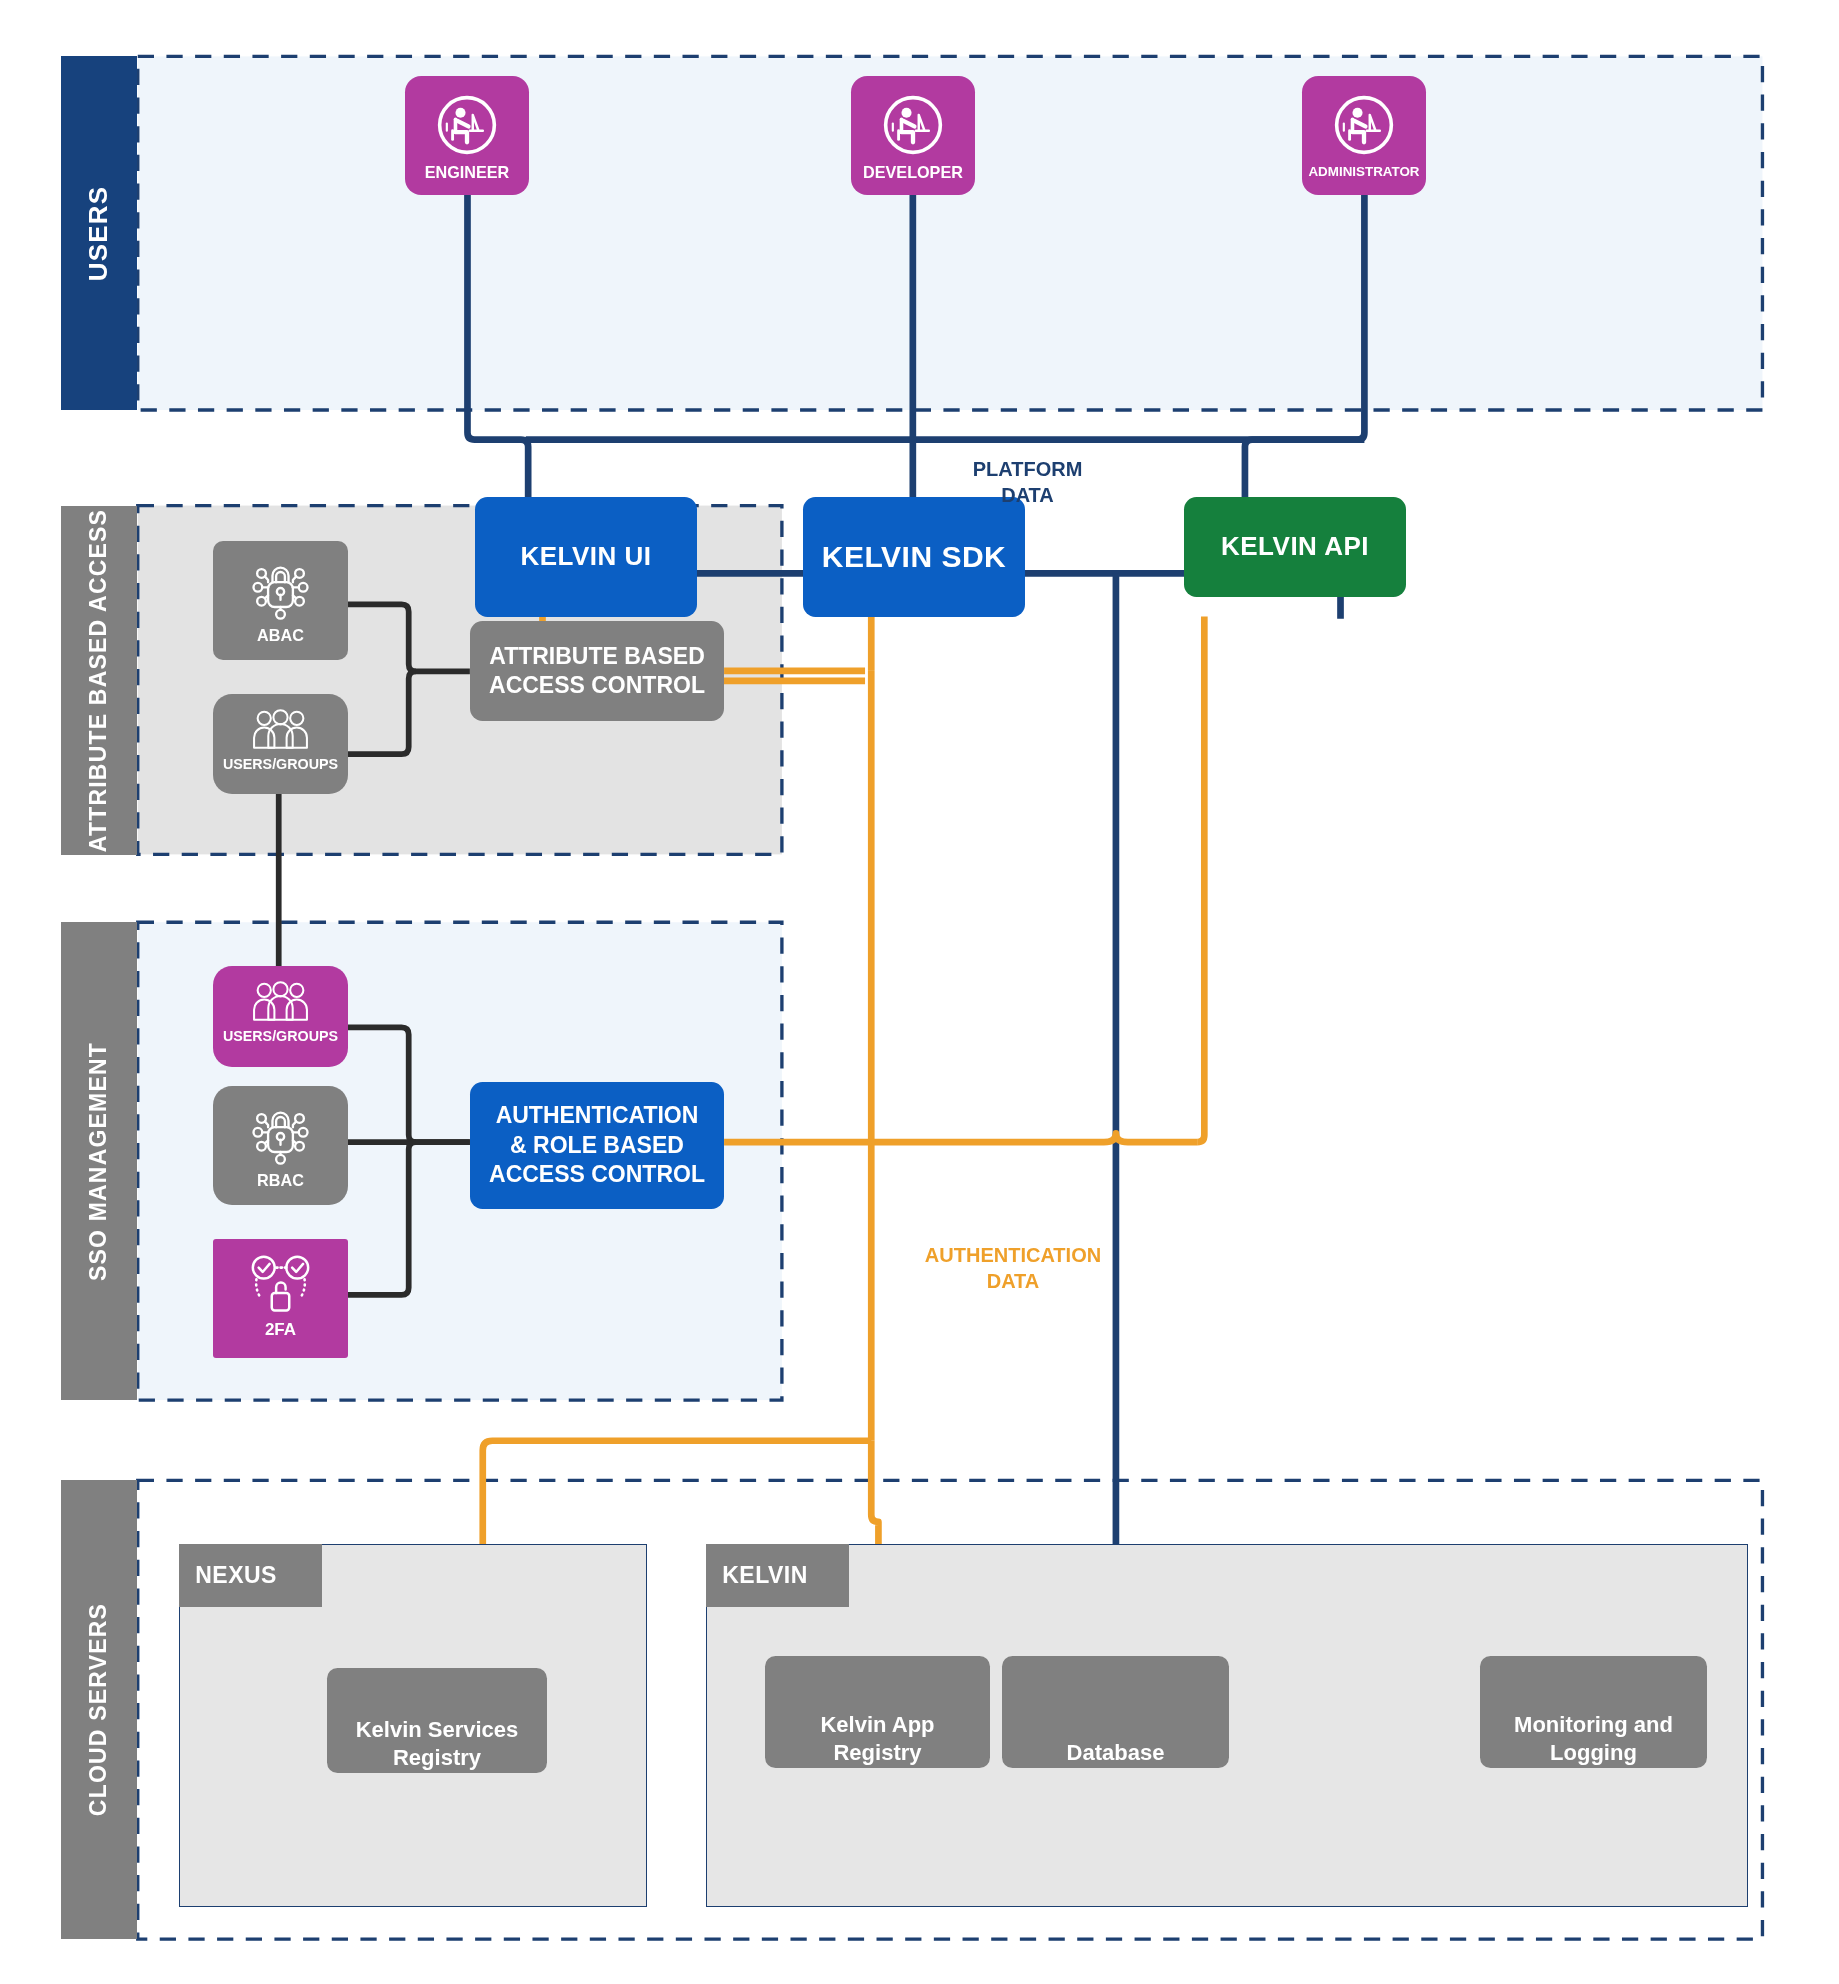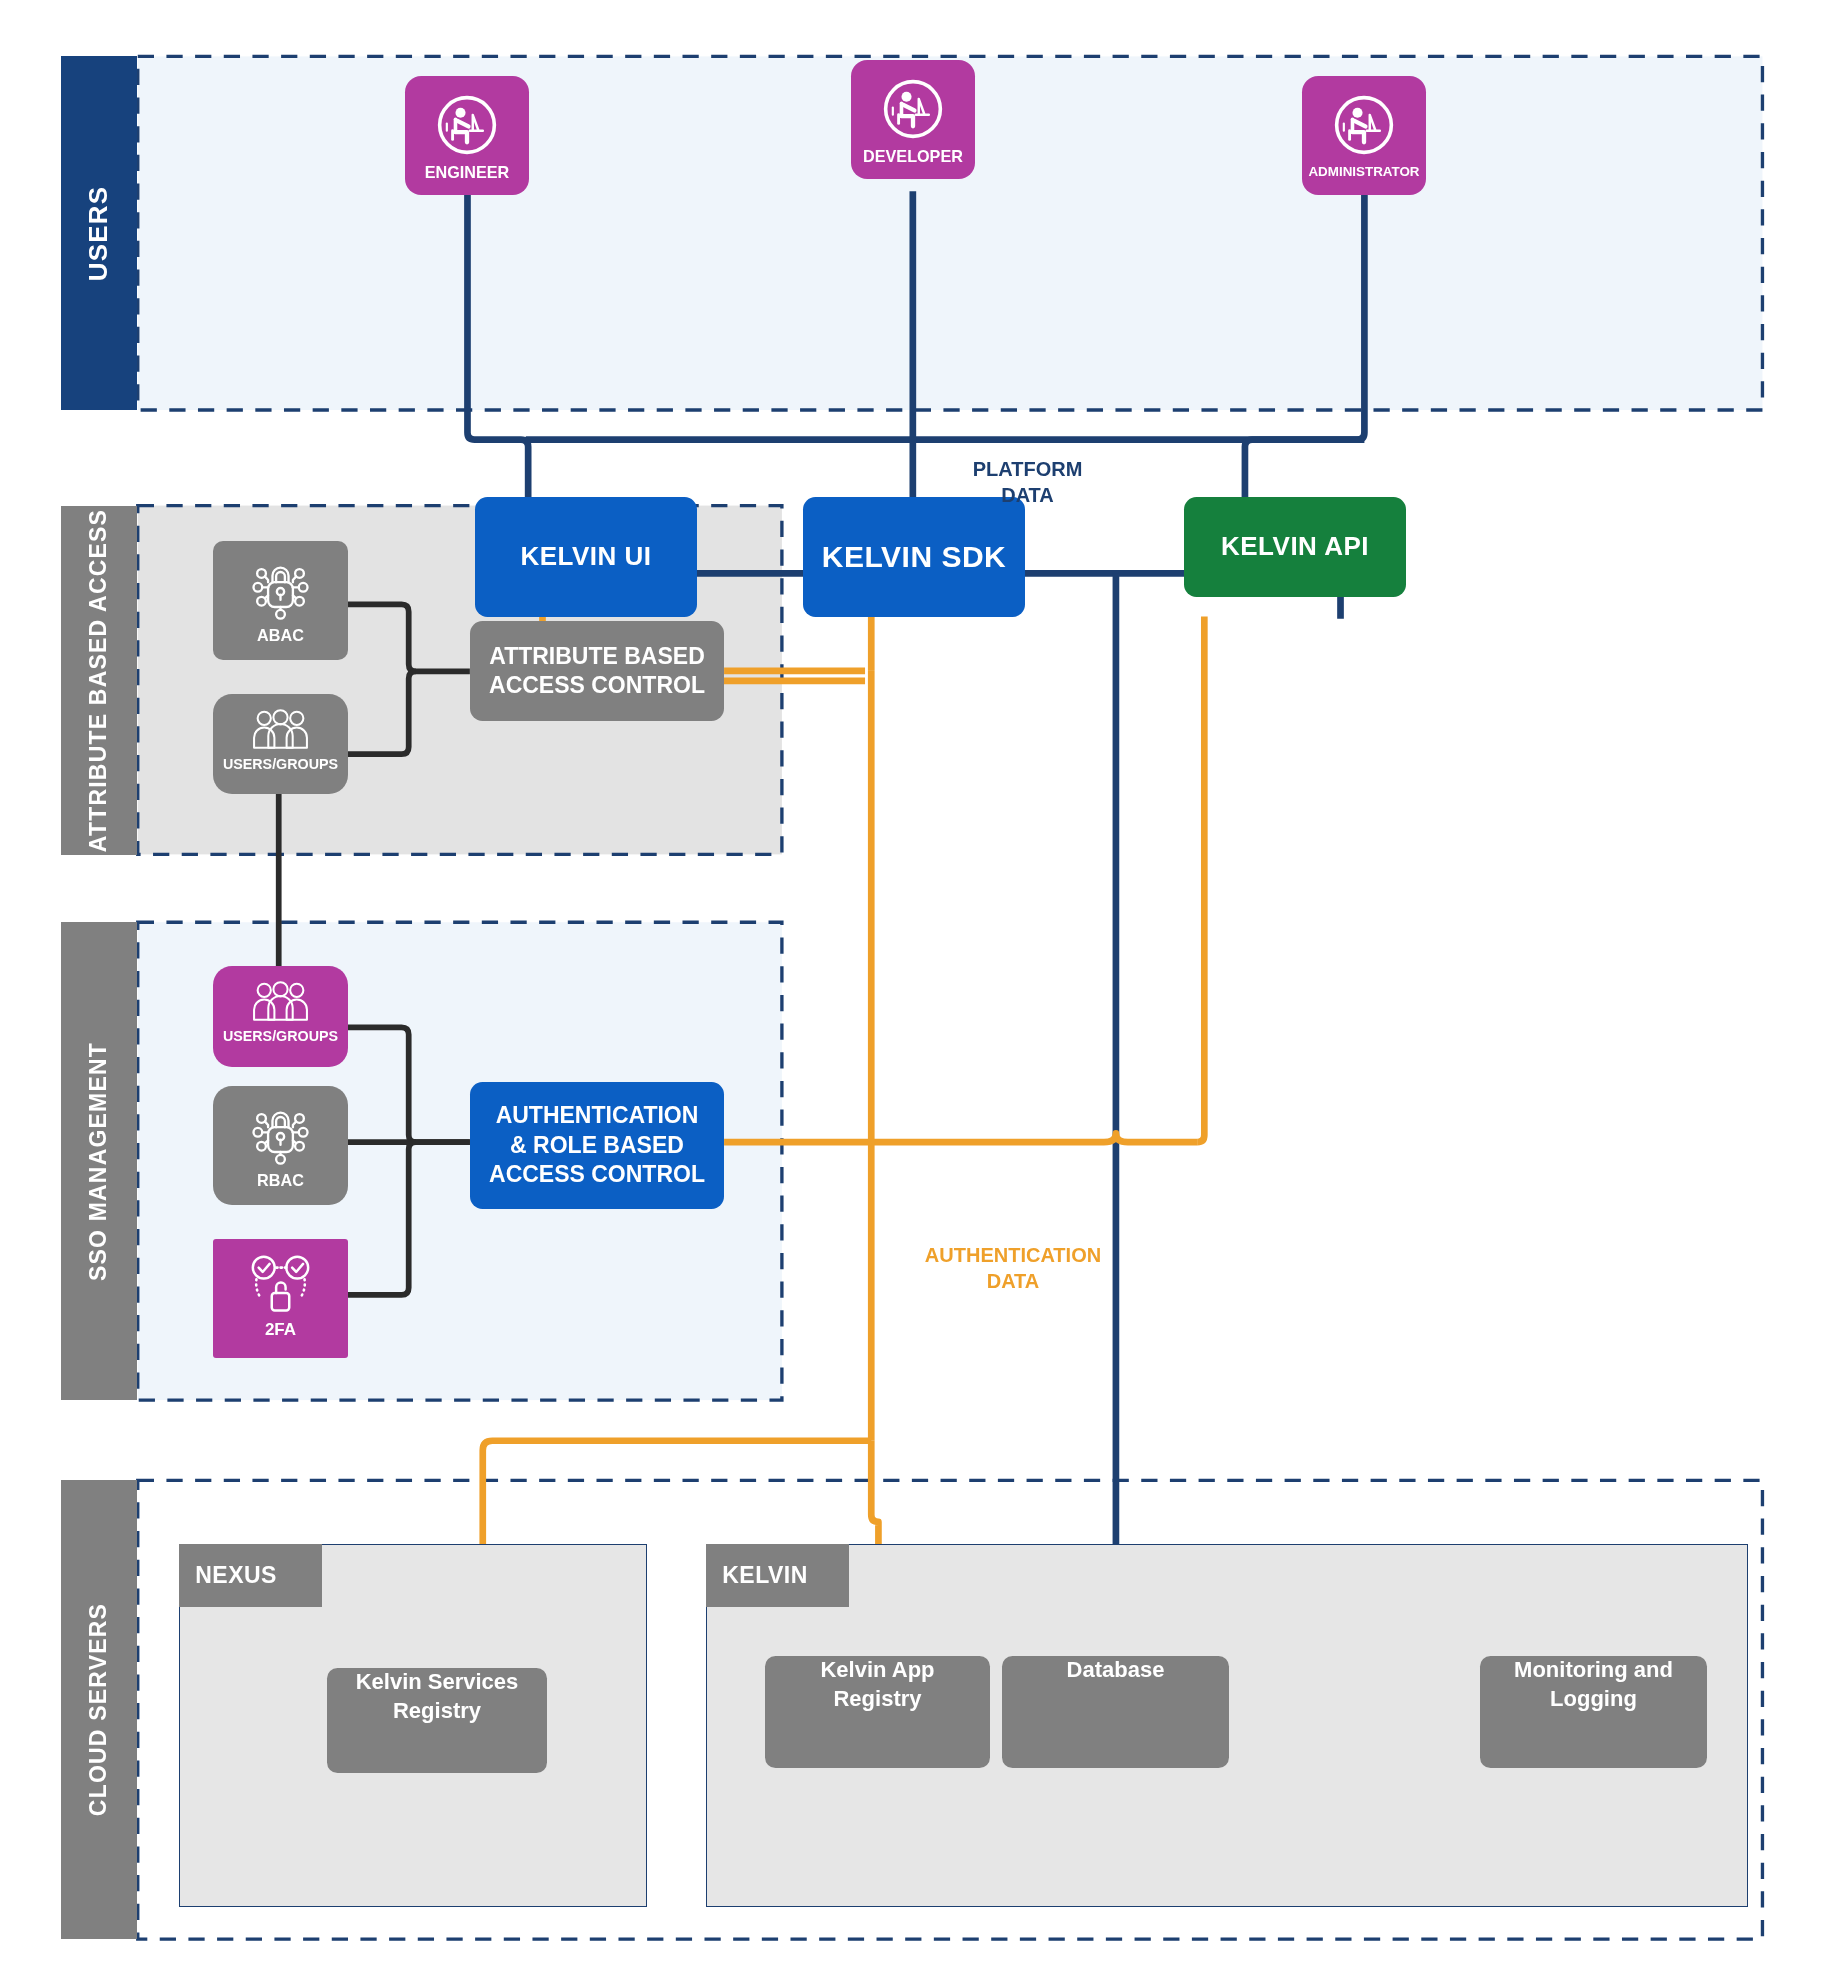"DEVELOPER" div.node { top: 60px -> 76px }
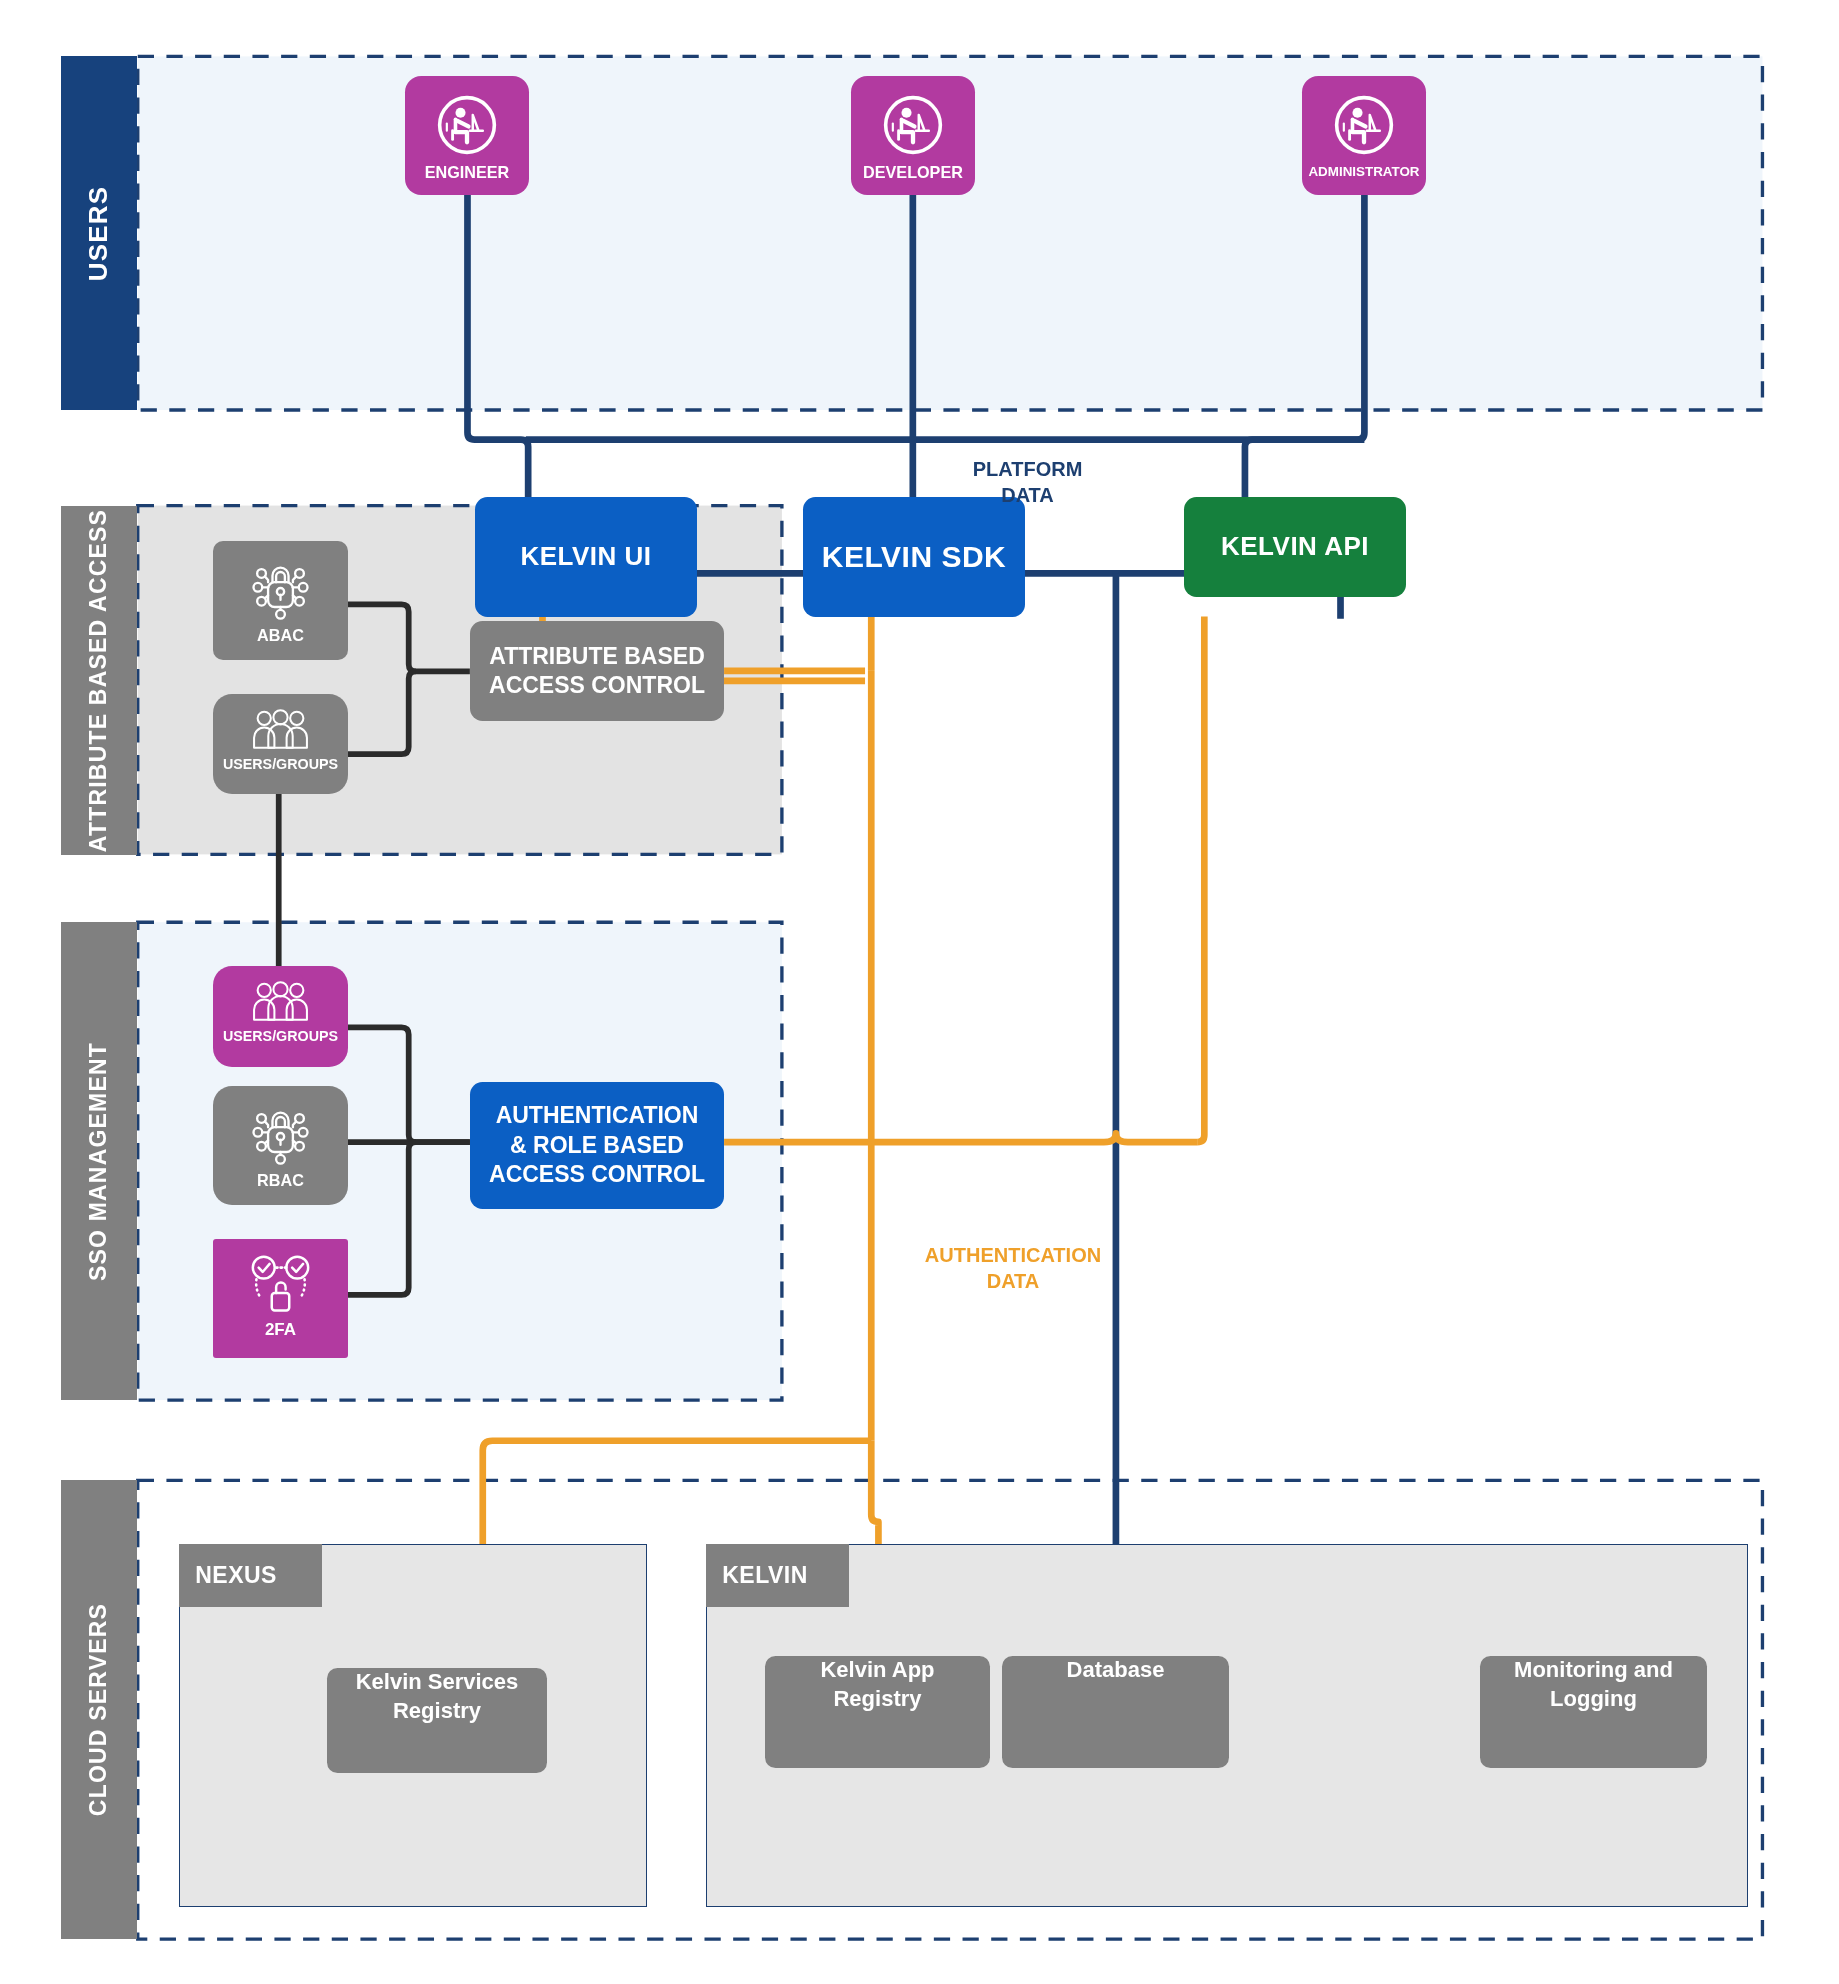"Kelvin Services" .pillbox { align-items: flex-start -> flex-end }
